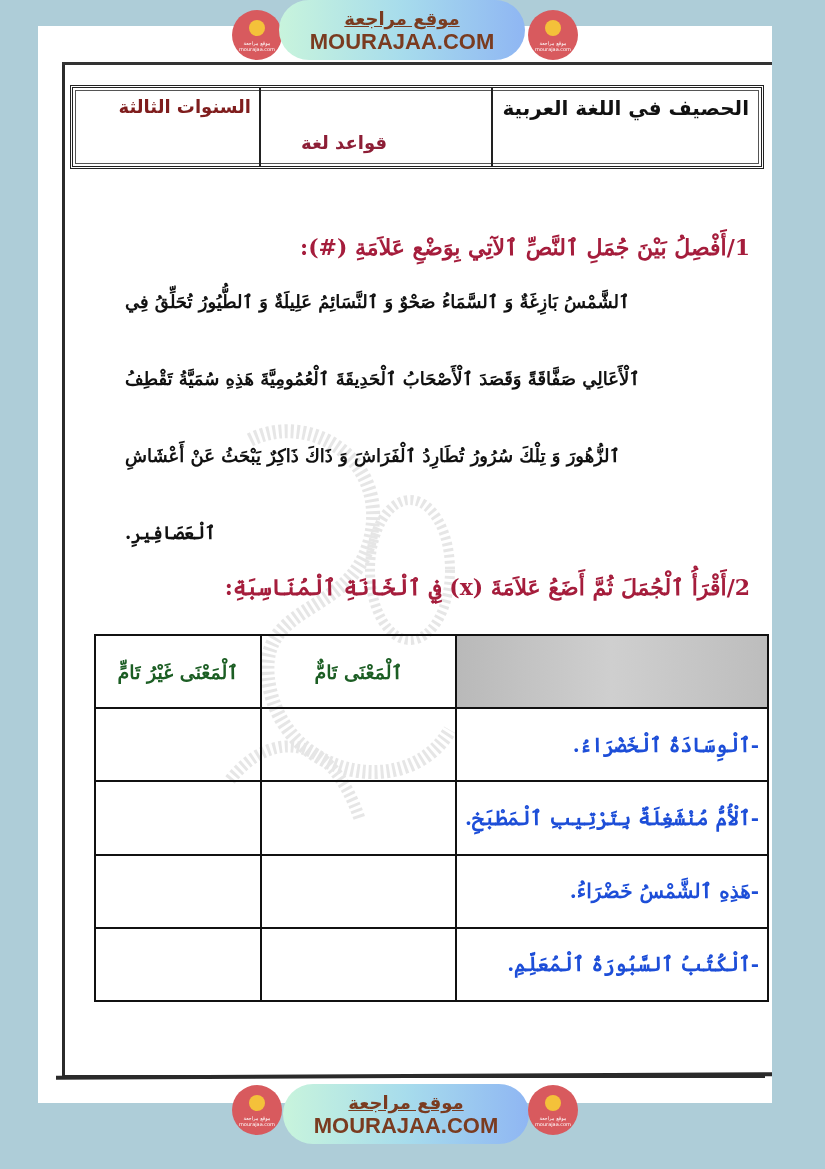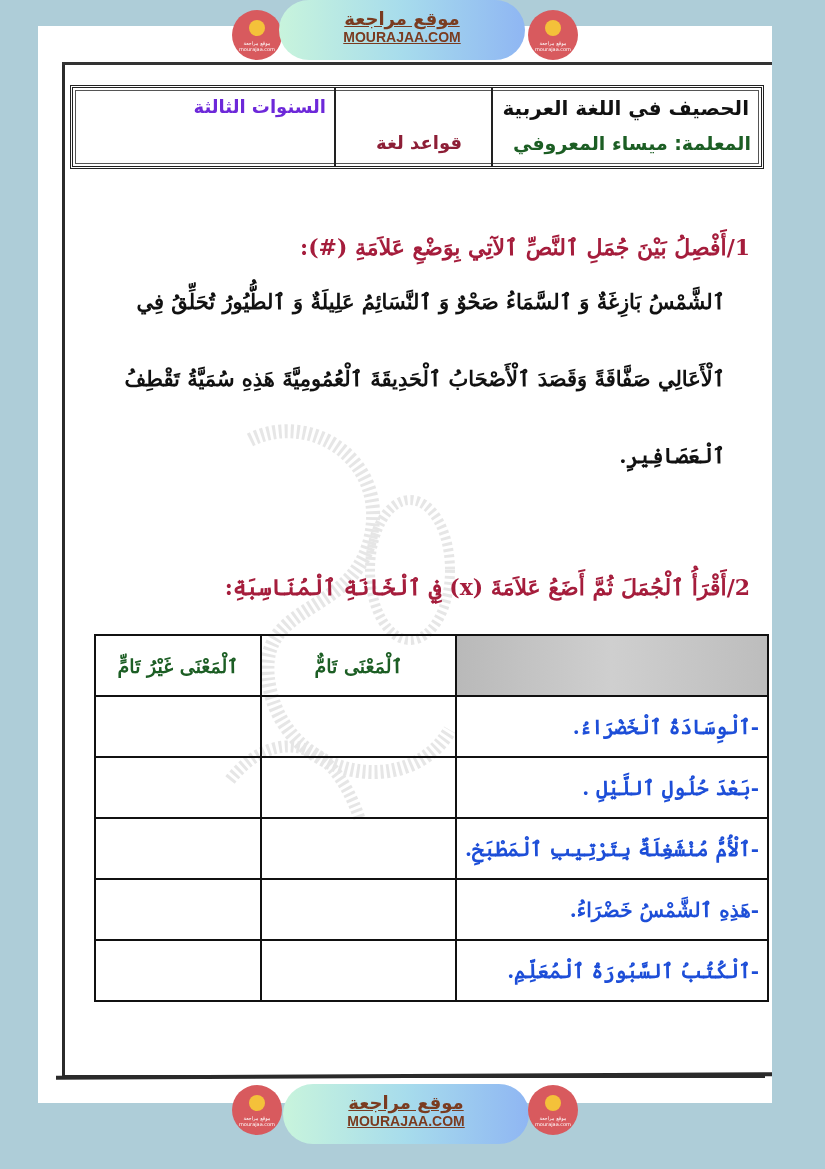"MOURAJAA.COM" .banner .en { font-size: 14px -> 22px; text-decoration: underline -> none }
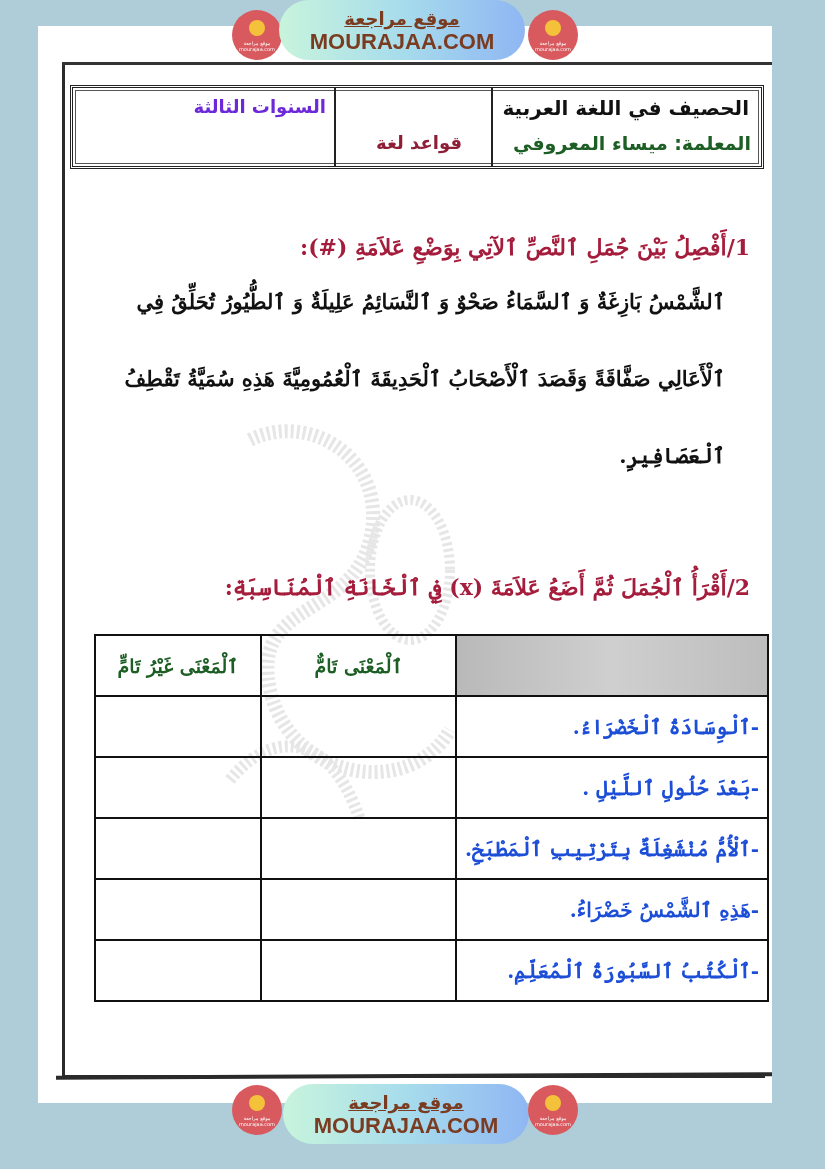"السنوات الثالثة" .hdr-grade { color: #6d28d9 -> #7f1d1d }
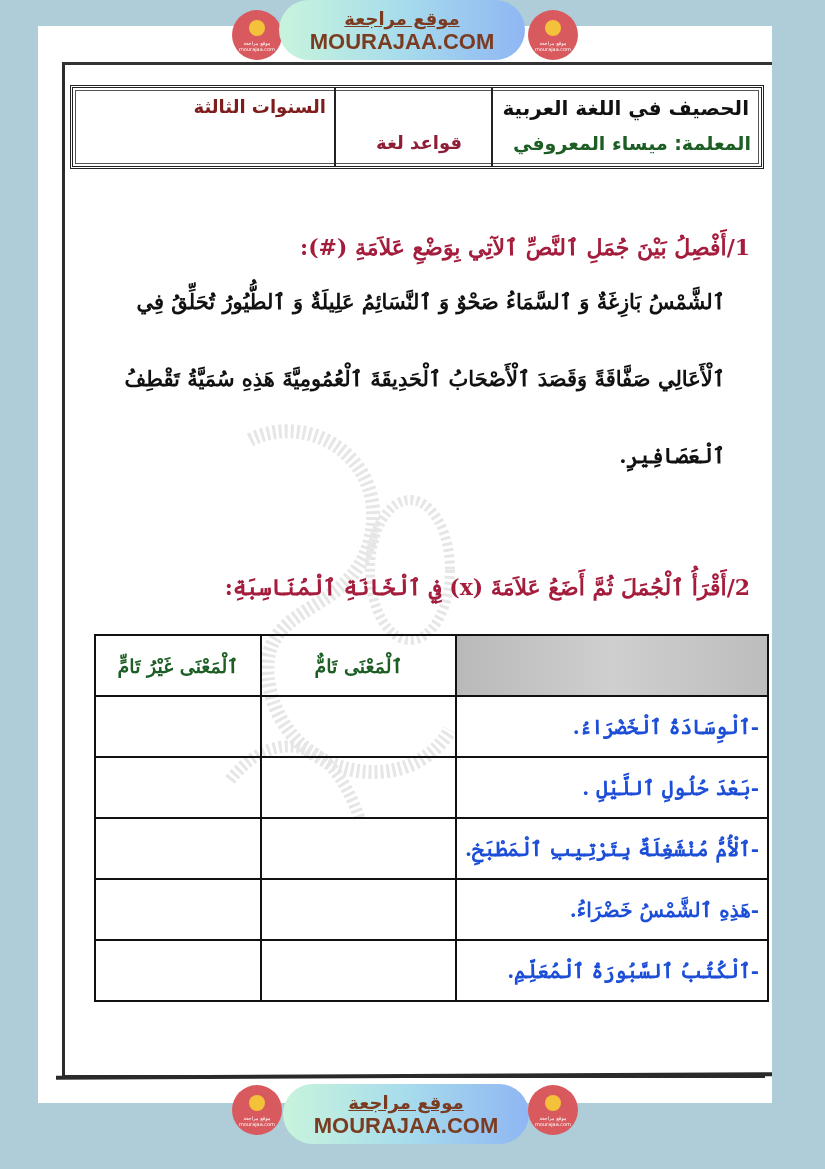"قواعد لغة" .c2 { width: 157px -> 232px }
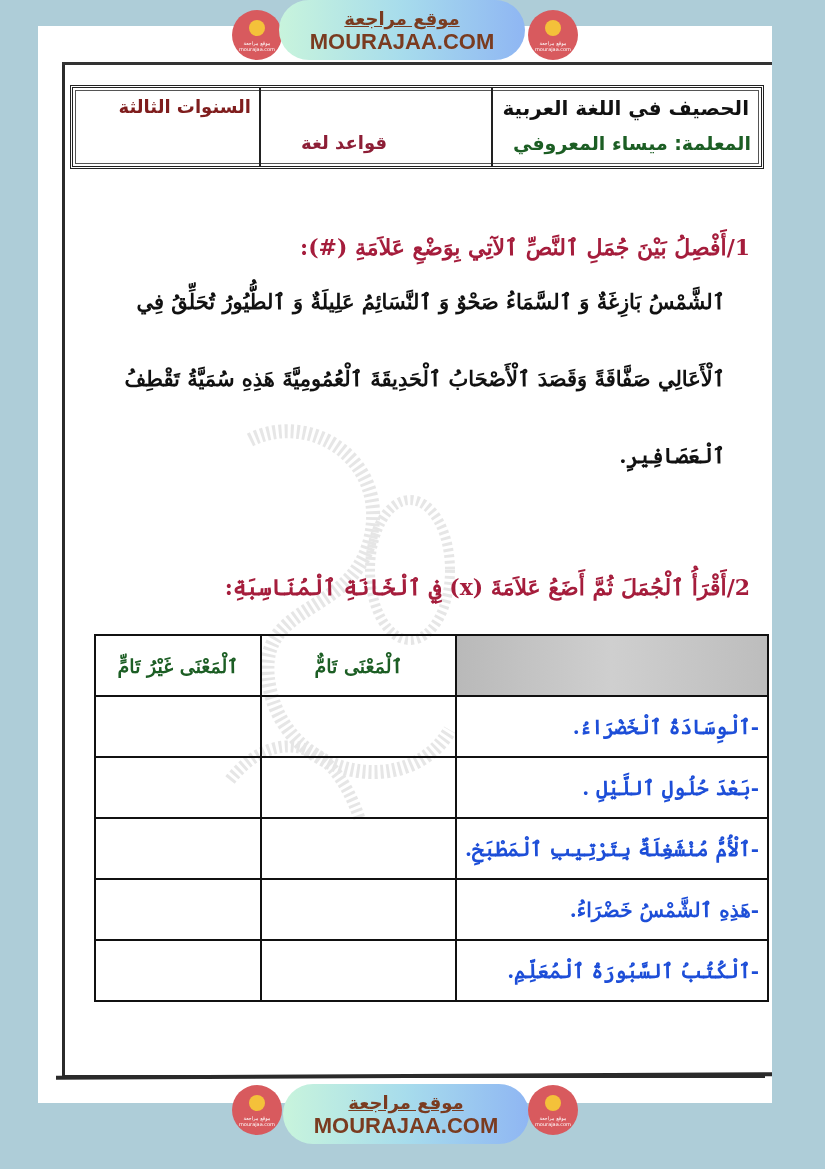"المعلمة: ميساء المعروفي" span.hdr-teacher { html: <span>المعلمة: ميساء المعروفي</span> -> none }
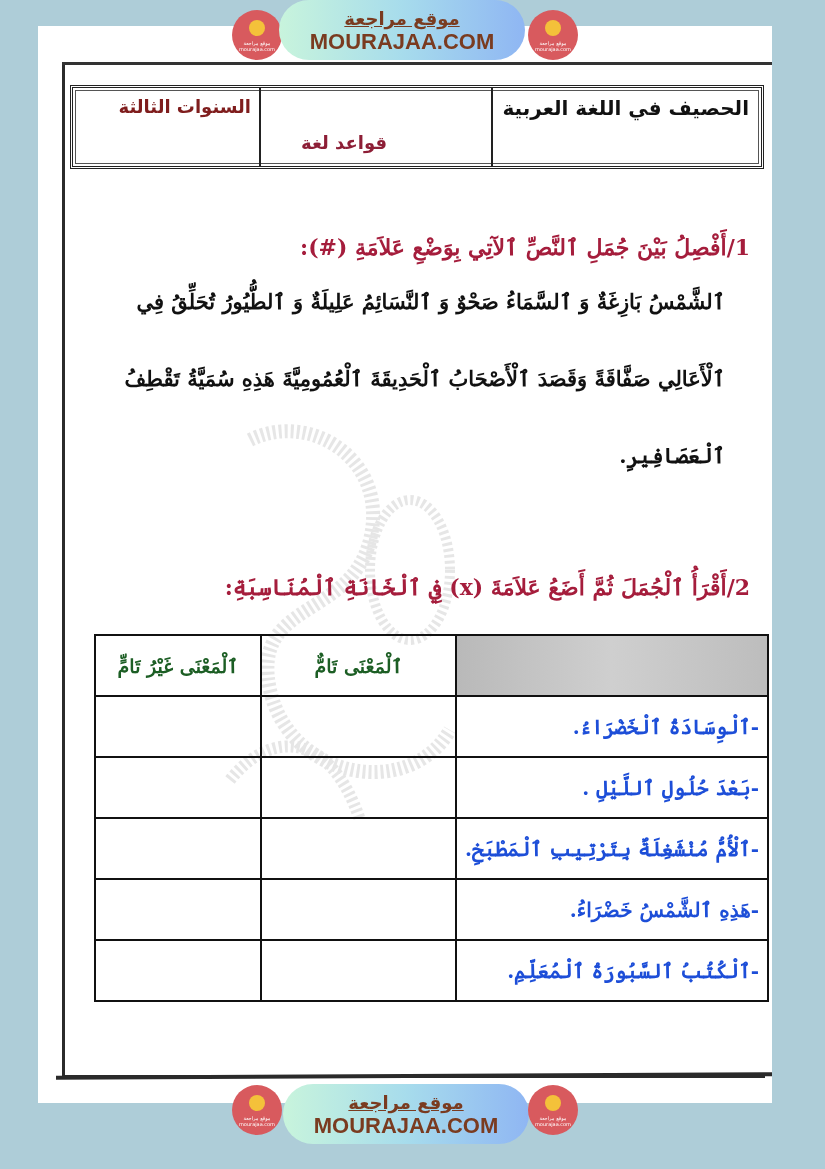"ٱلشَّمْسُ بَازِغَةٌ وَ ٱلسَّمَاءُ صَحْوٌ" .passage { font-size: 21px -> 18px; text-align: right -> left }
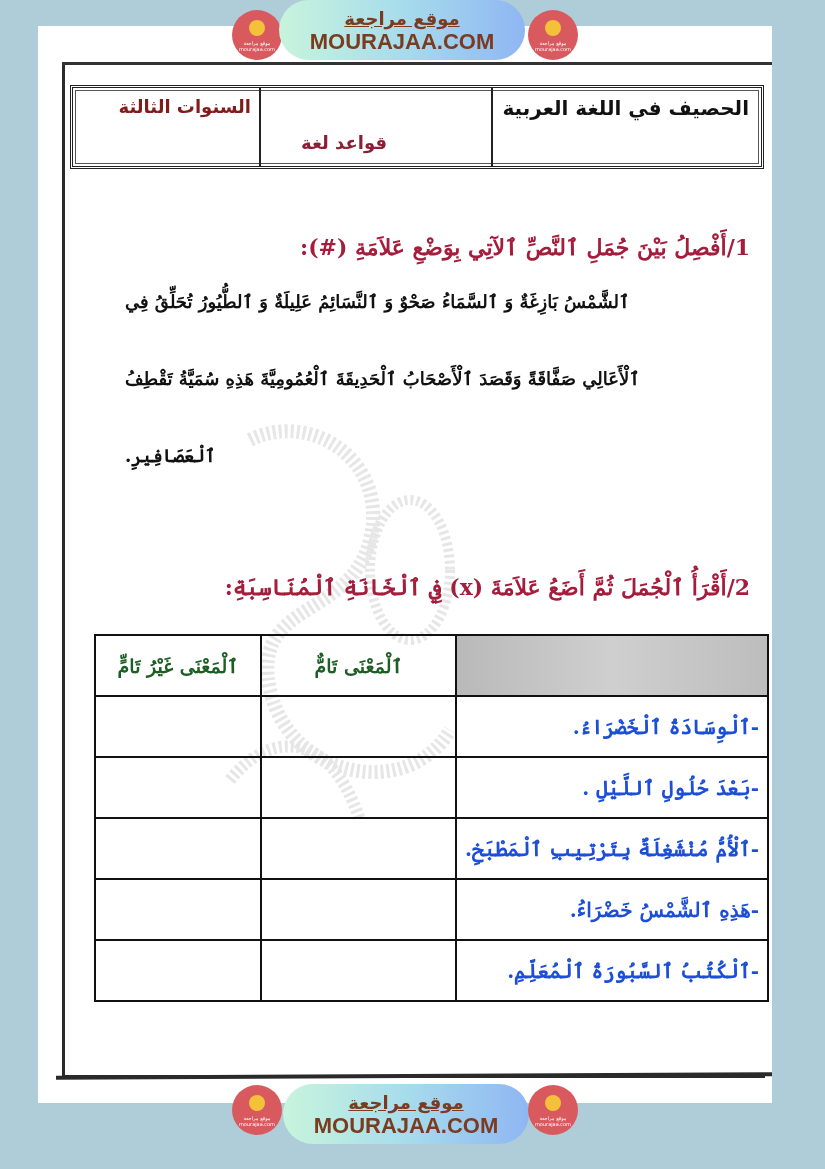"ٱلزُّهُورَ وَ تِلْكَ سُرُورُ تُطَارِدُ" div.line { html: none -> <div>ٱلزُّهُورَ وَ تِلْكَ سُرُورُ تُطَارِدُ ٱلْفَرَاشَ وَ ذَاكَ ذَاكِرٌ يَبْحَثُ عَنْ أَعْشَاشِ</div> }
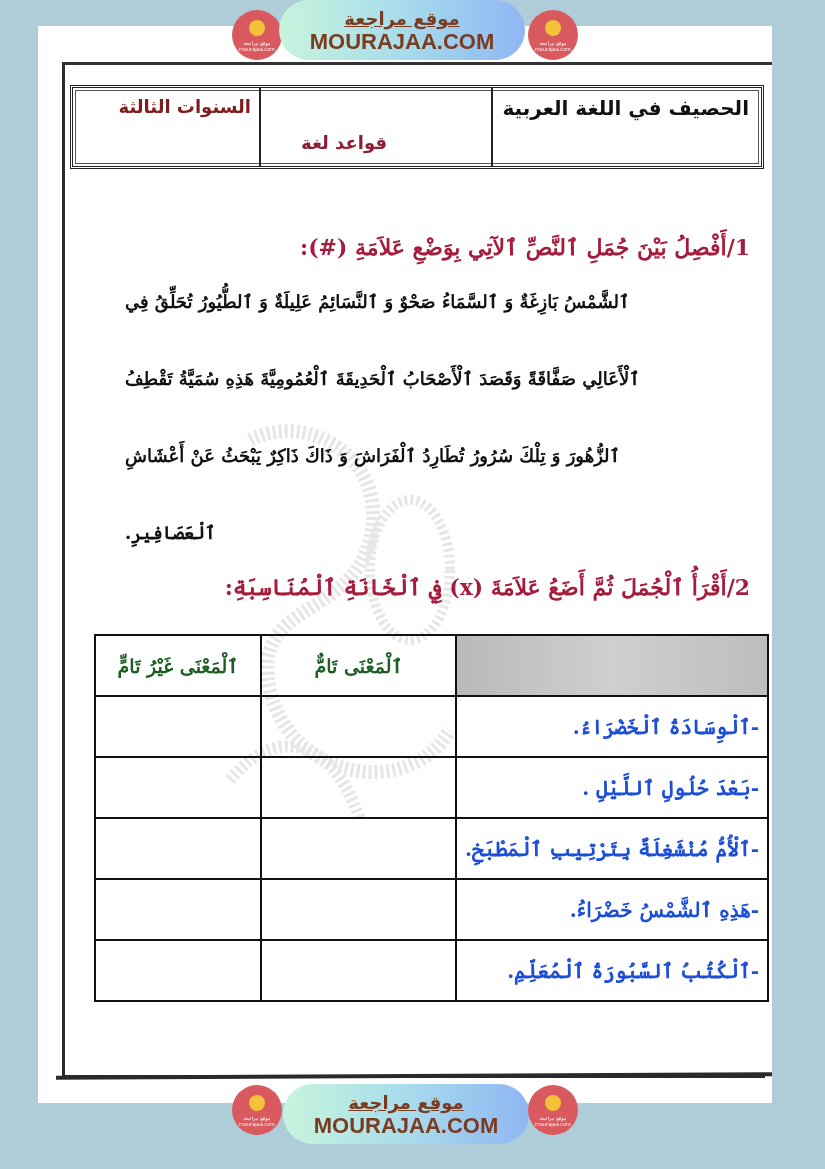"-بَعْدَ حُلُولِ ٱللَّيْلِ ." tr { html: <tr> <td>-بَعْدَ حُلُولِ ٱللَّيْلِ .</td> <td></td> <td></td> </tr> -> none }
